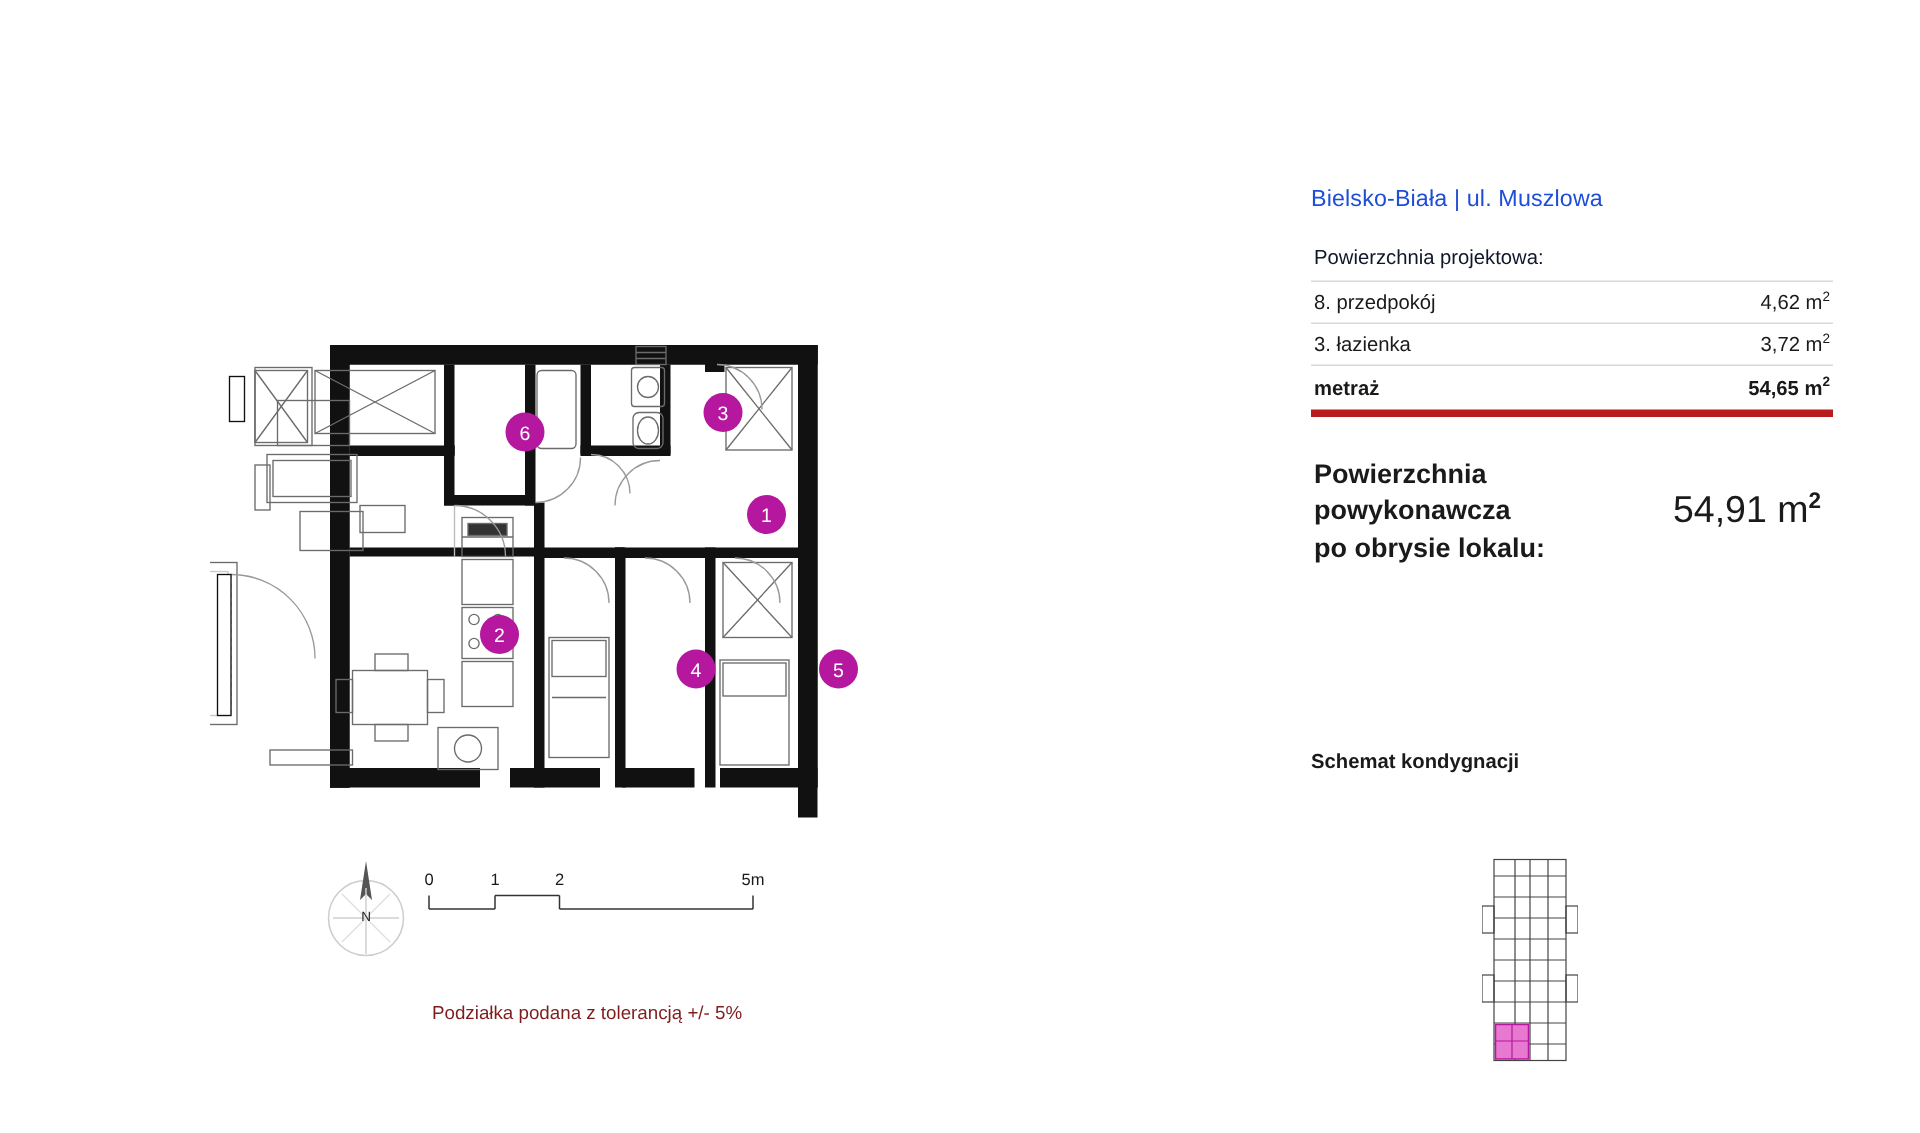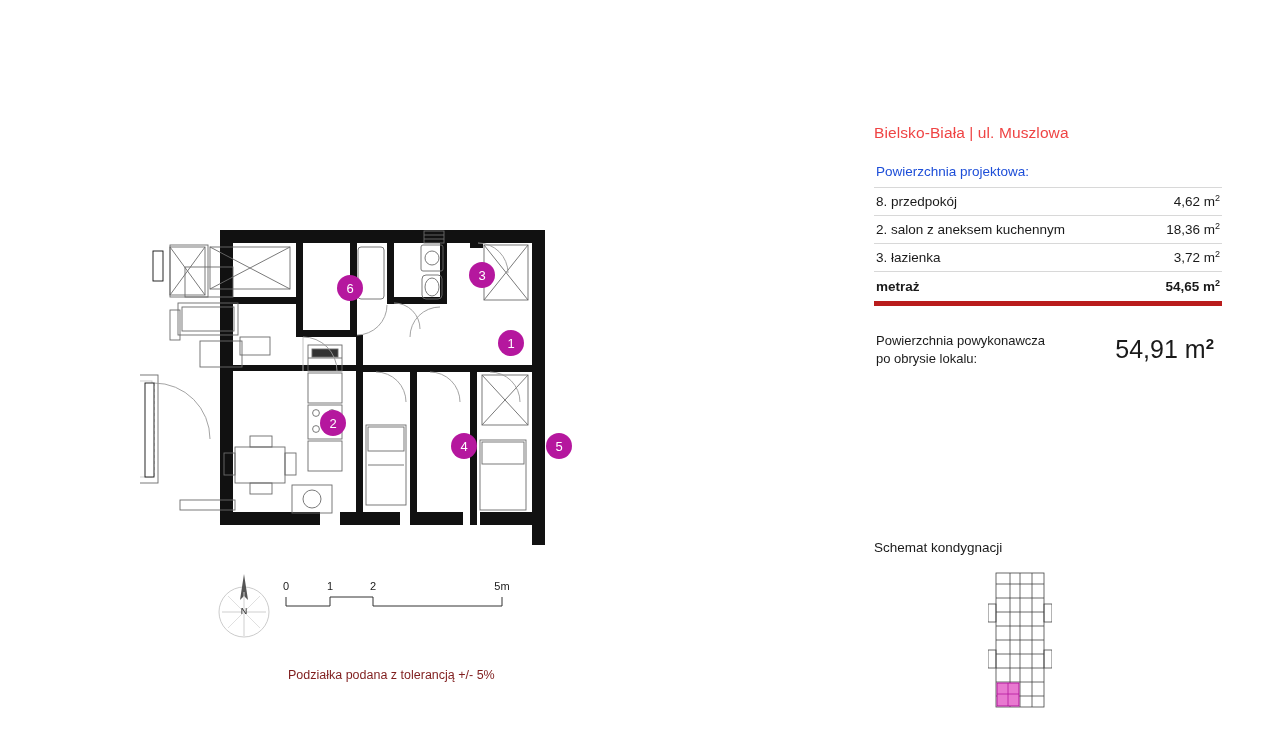"Bielsko-Biała | ul. Muszlowa" .project-title { color: #ef4444 -> #1d4ed8 }
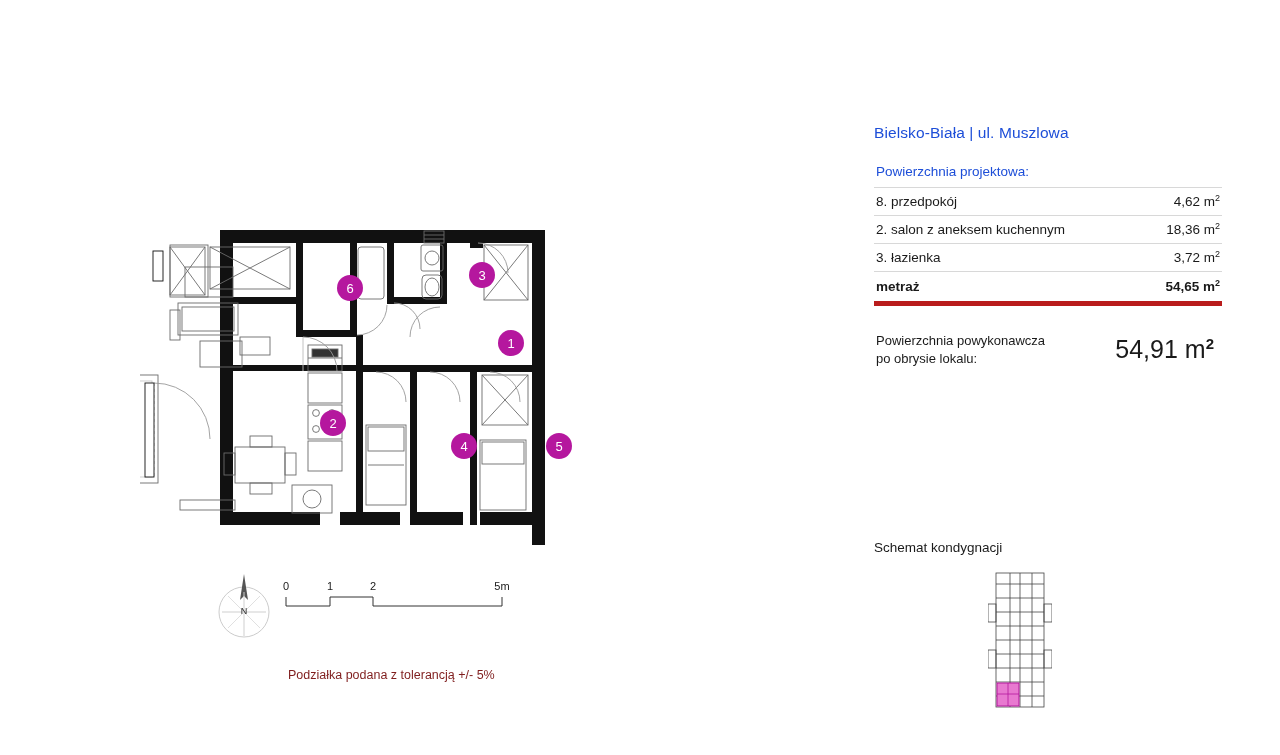"Powierzchnia projektowa:" .table-caption { color: #1d4ed8 -> #0f172a }
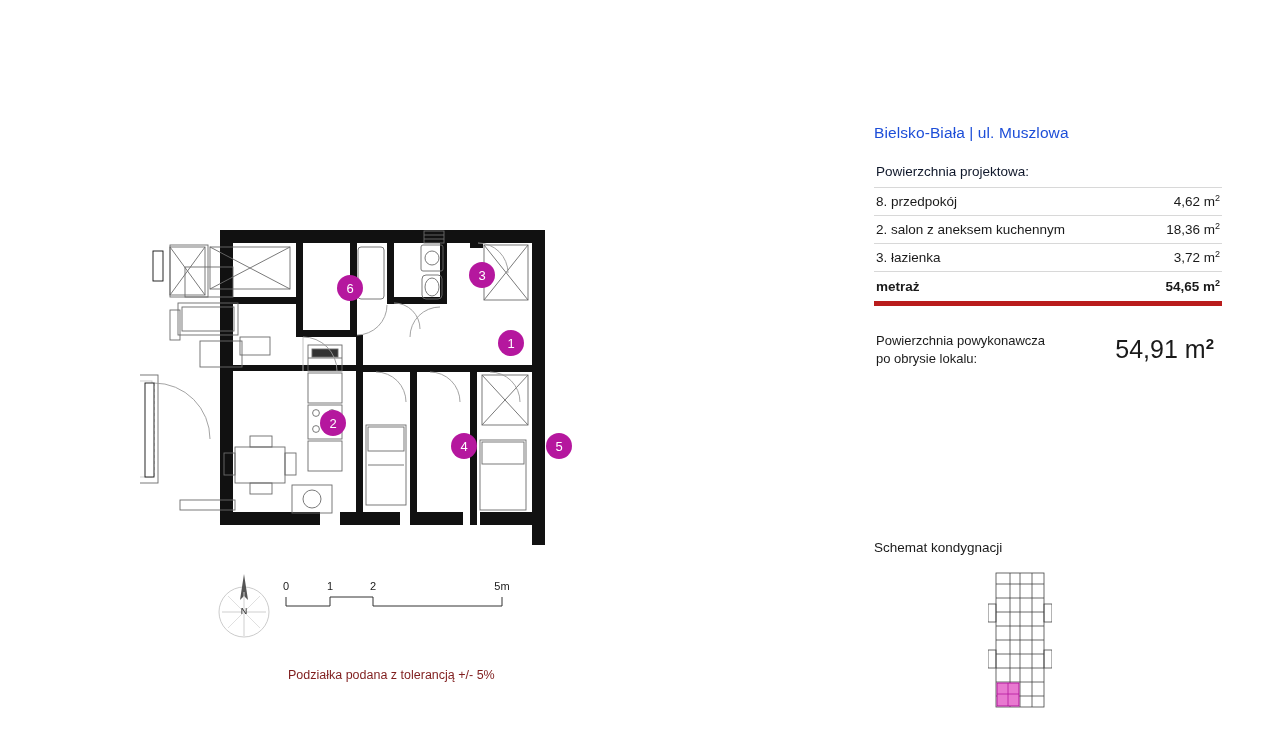"2. salon z aneksem kuchennym" tr { html: <tr> <td>2. salon z aneksem kuchennym</td> <td><span>18,36 m</span><span>2</span></td> </tr> -> none }
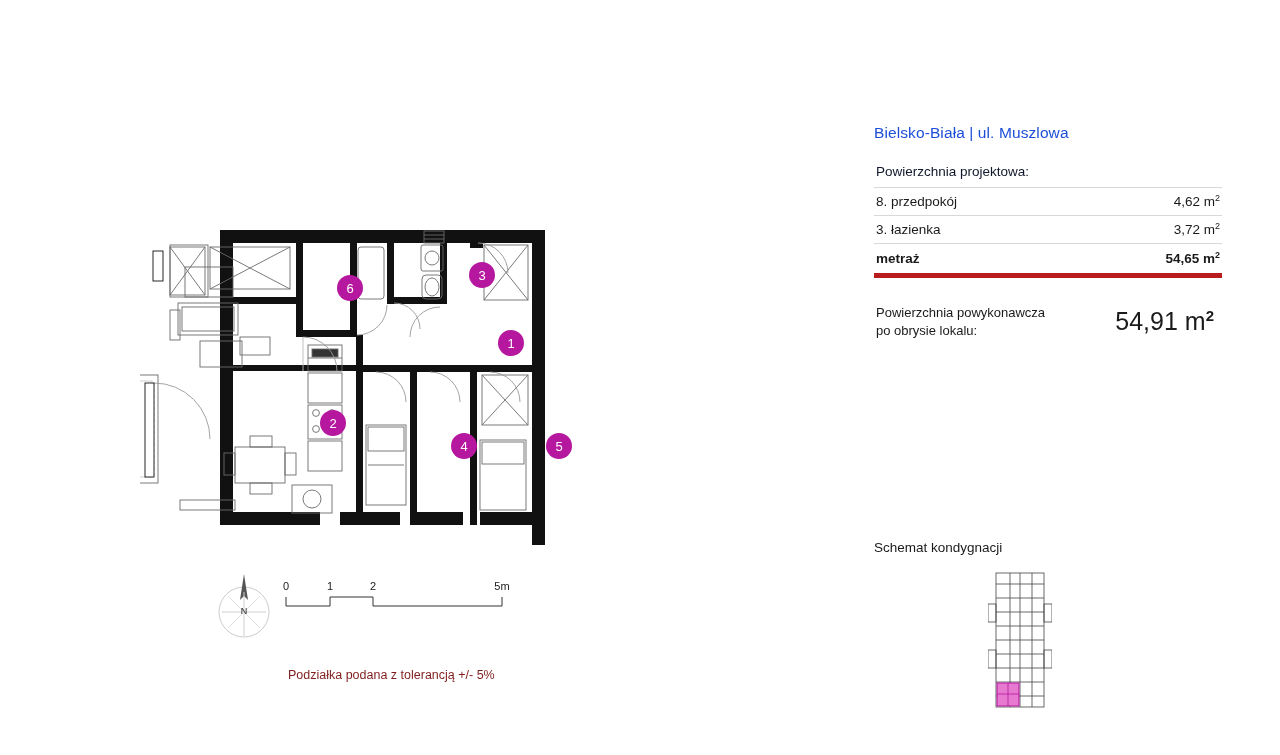"Powierzchnia powykonawcza" .final-label { font-size: 13px -> 18px; font-weight: none -> bold }
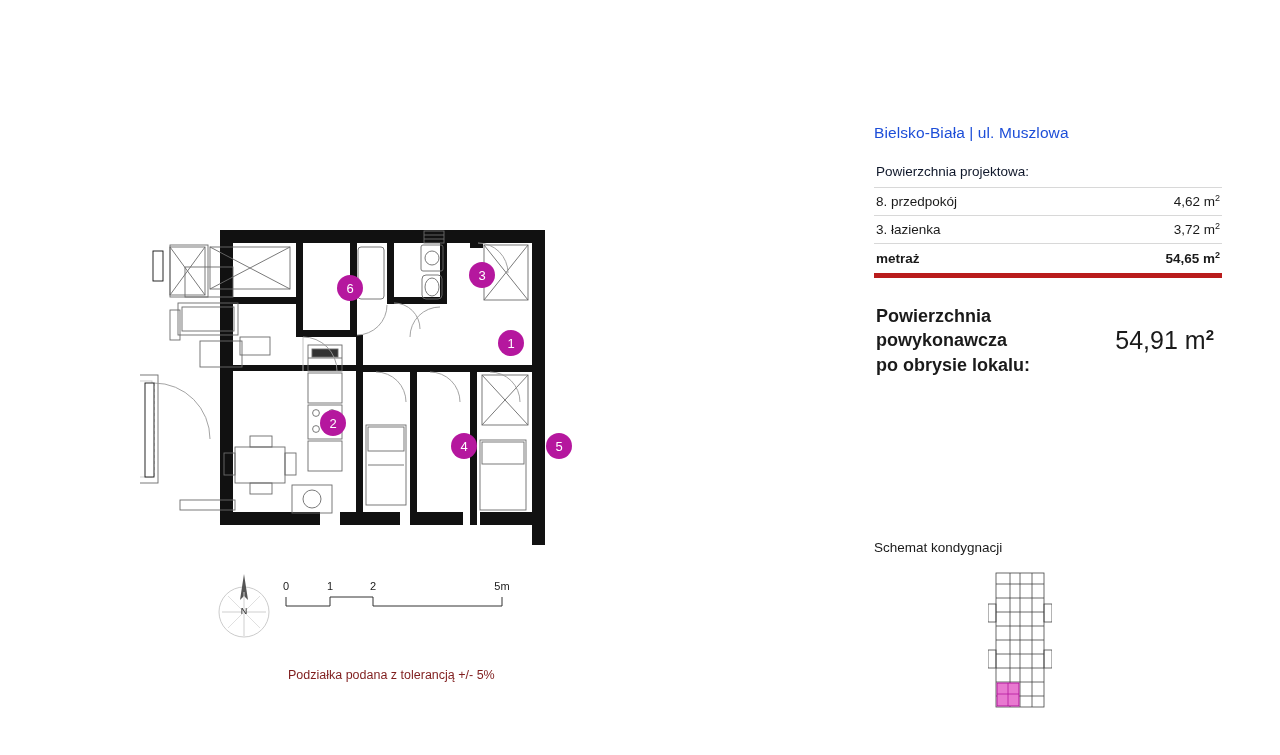"Schemat kondygnacji" .schema-title { font-weight: normal -> bold; margin-top: 40px -> none }
